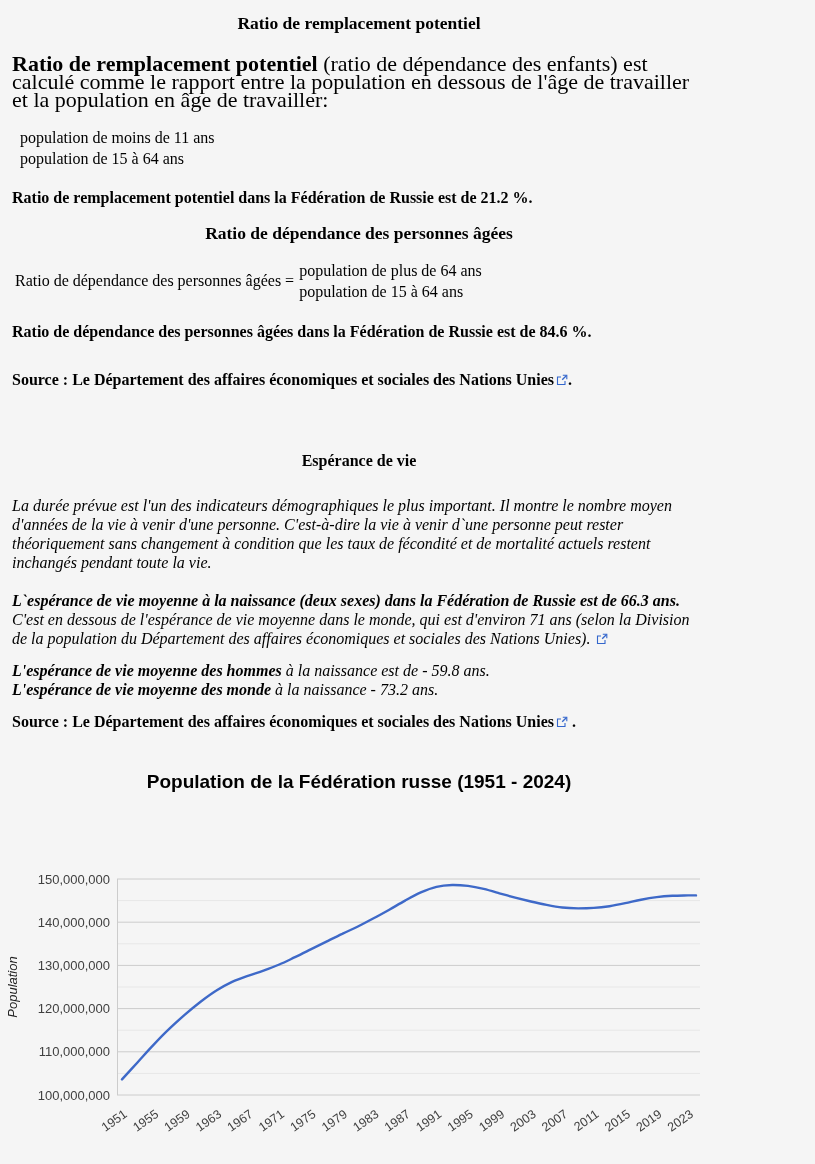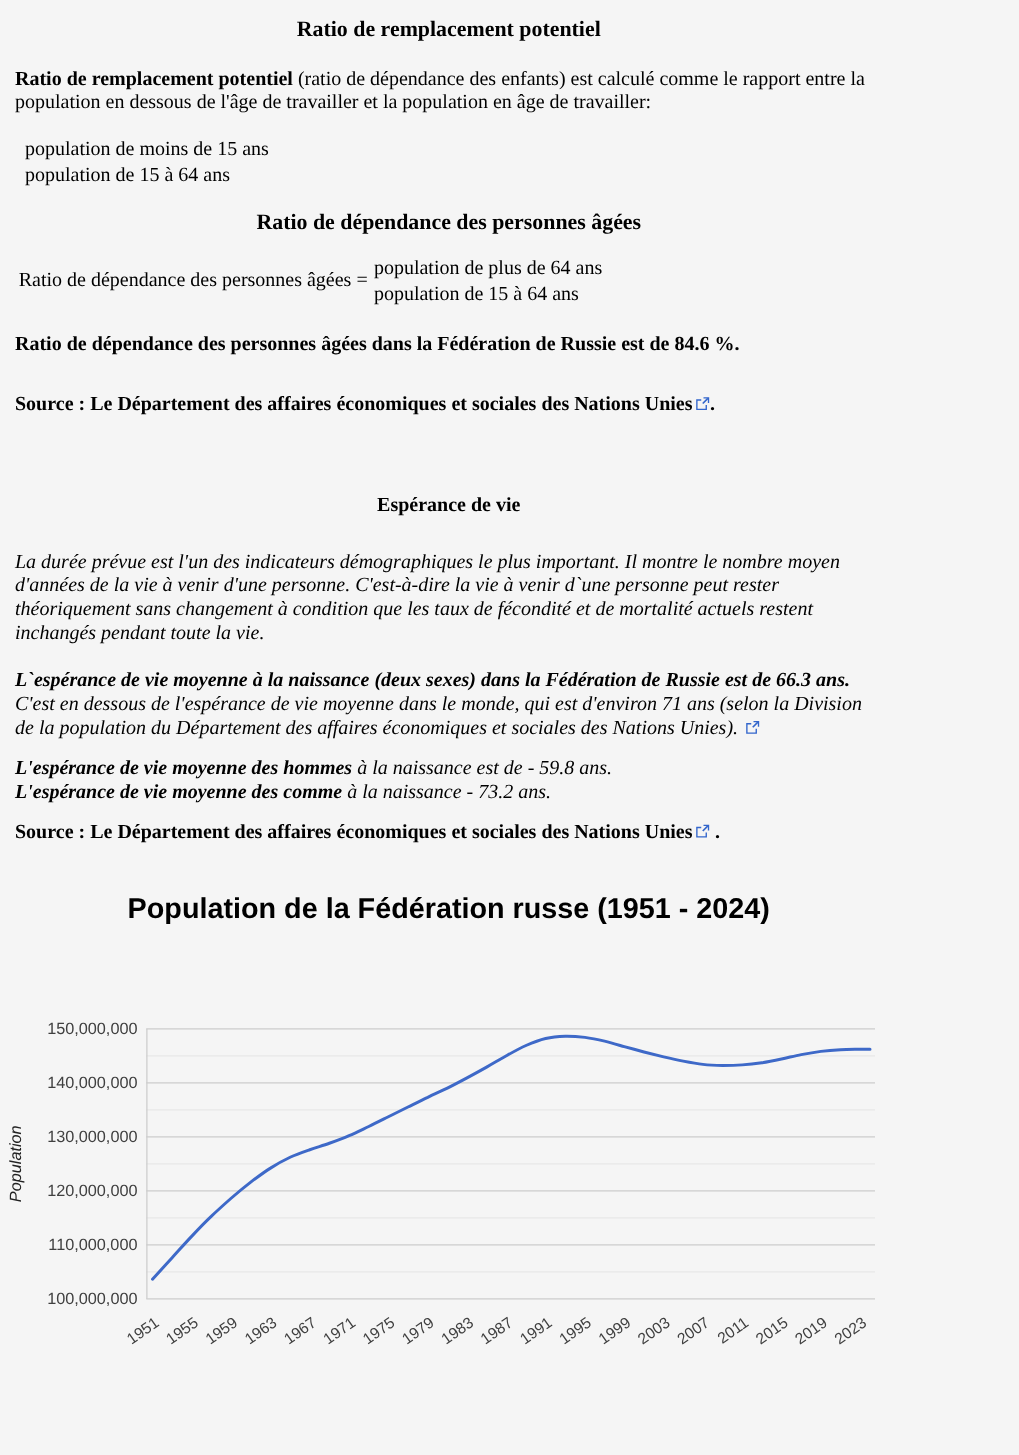"Ratio de remplacement potentiel (ratio" .para { font-size: 16px -> 22px }
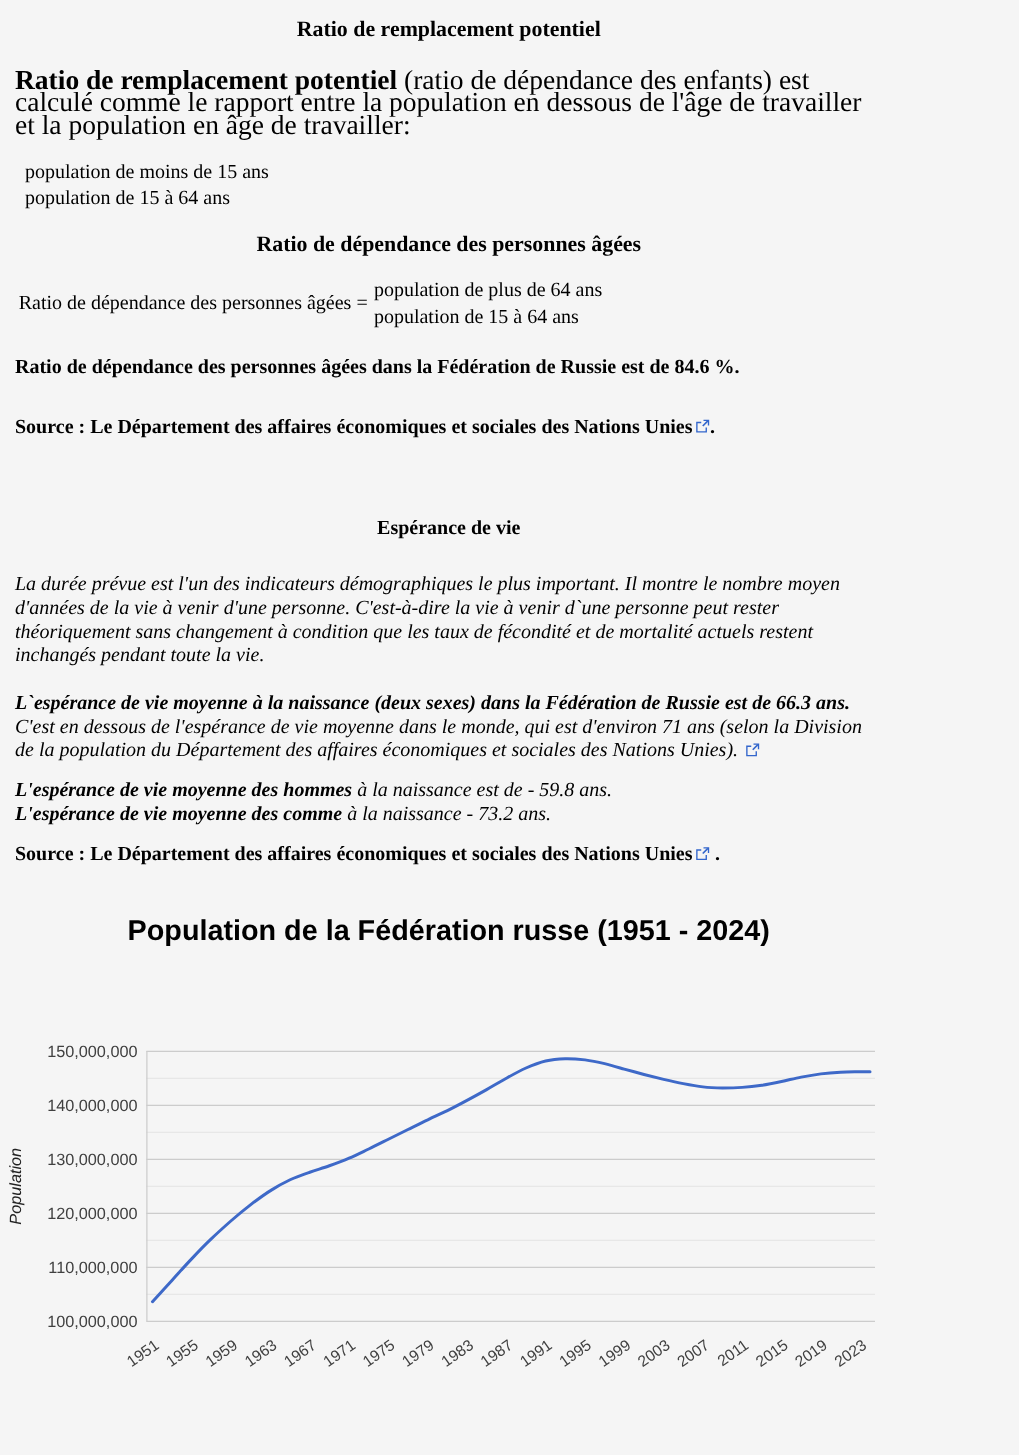"population de moins de 15" div { text: 15 -> 11 }
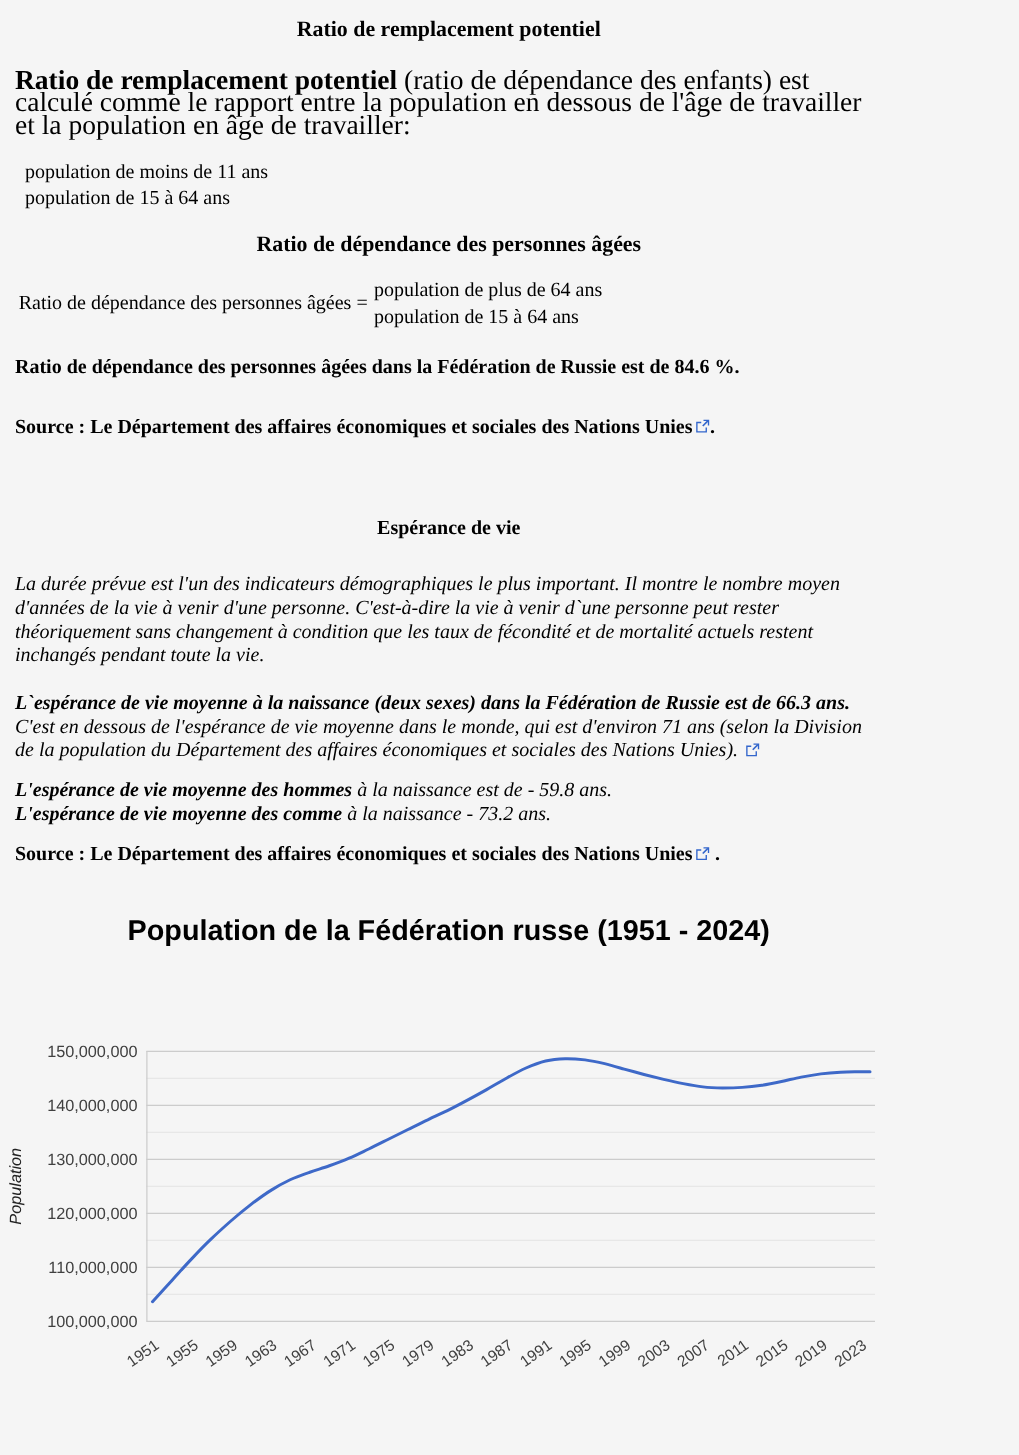"Ratio de remplacement potentiel dans" p.result { html: none -> <p>Ratio de remplacement potentiel dans la Fédération de Russie est de 21.2 %.</p> }
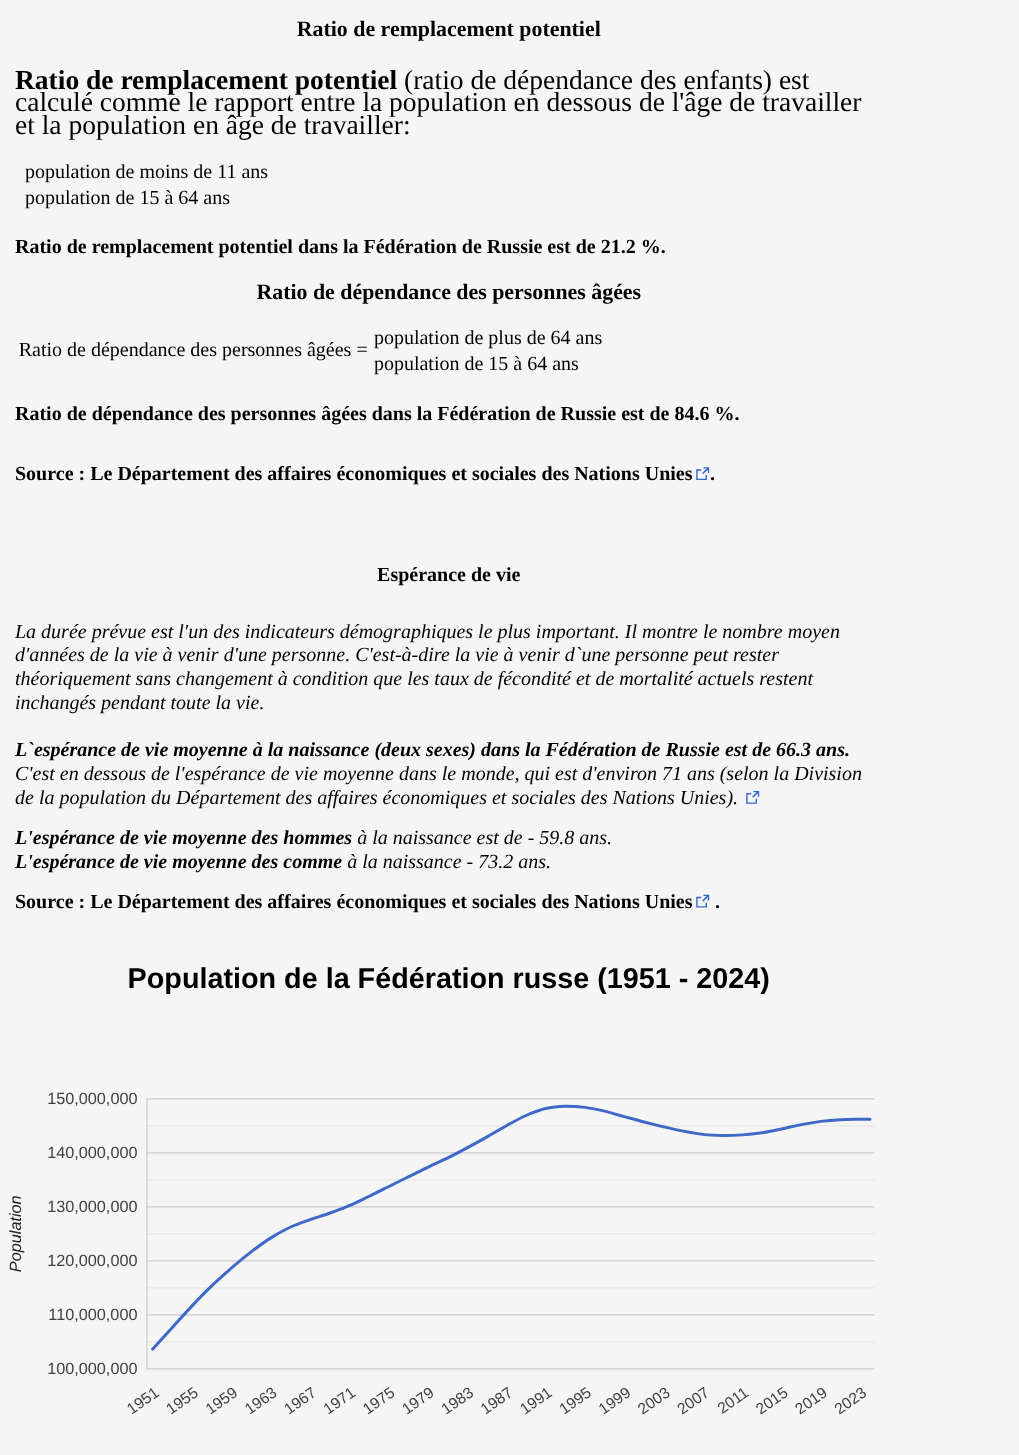"L'espérance de vie moyenne des comme" b { text: comme -> monde }
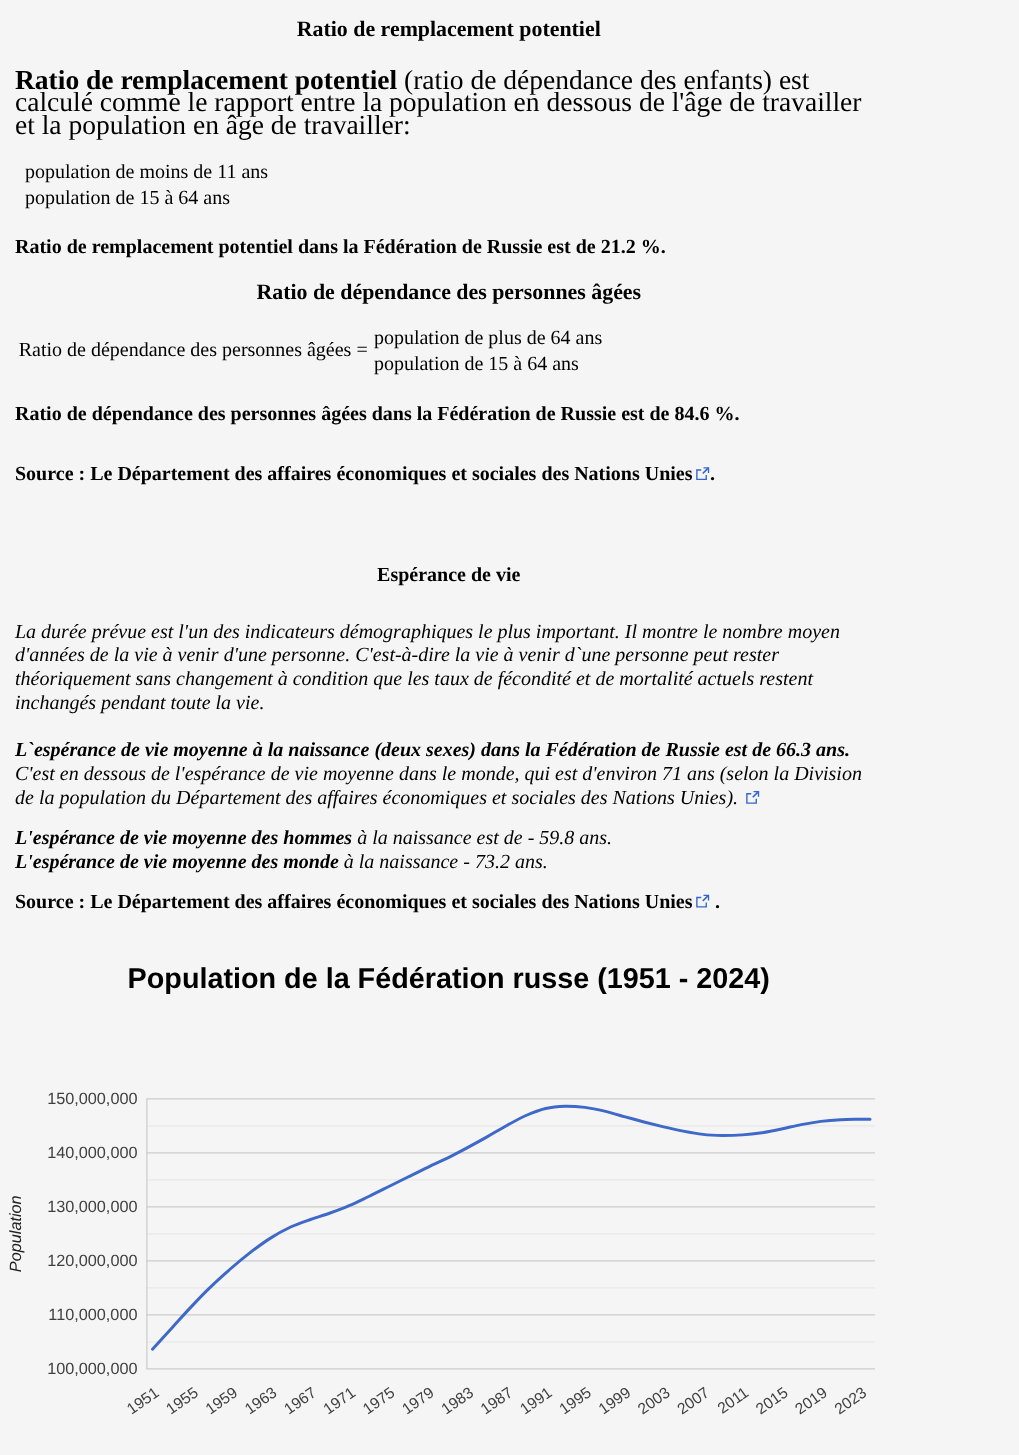"Population de la Fédération russe" .chart-title { font-size: 23px -> 19px }
